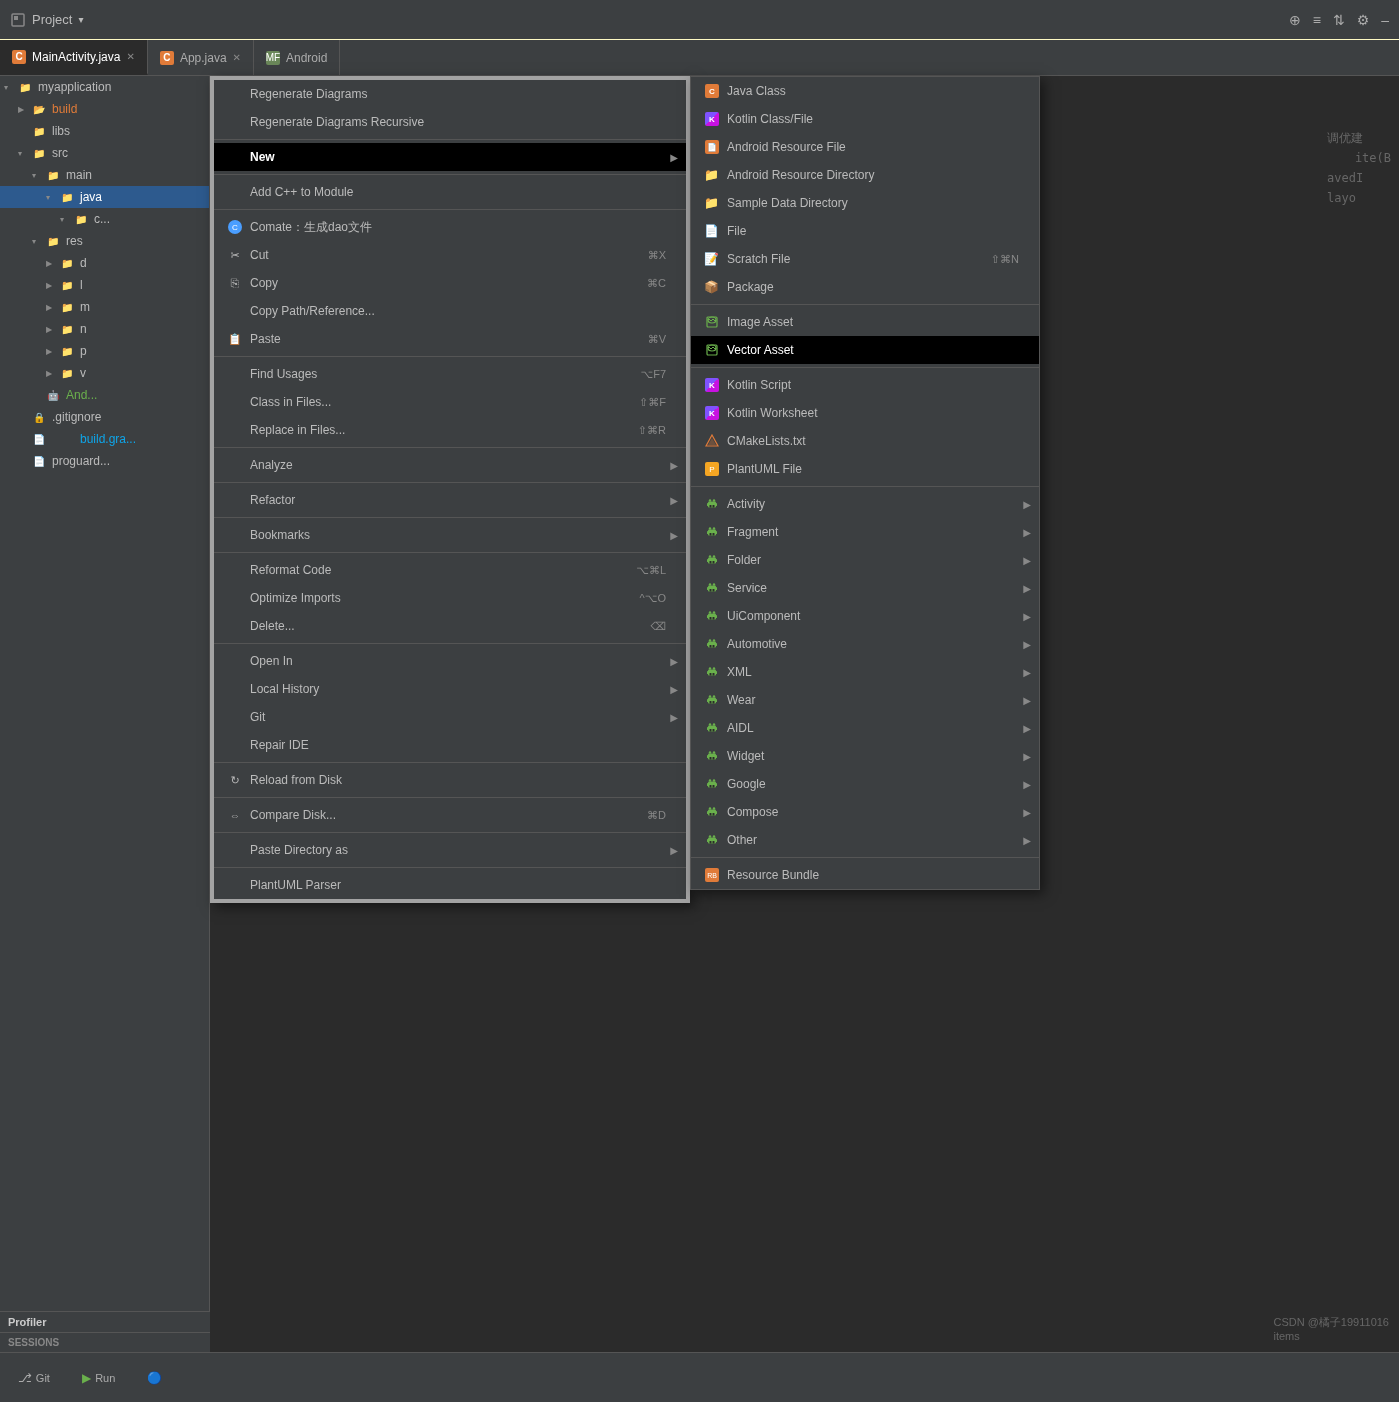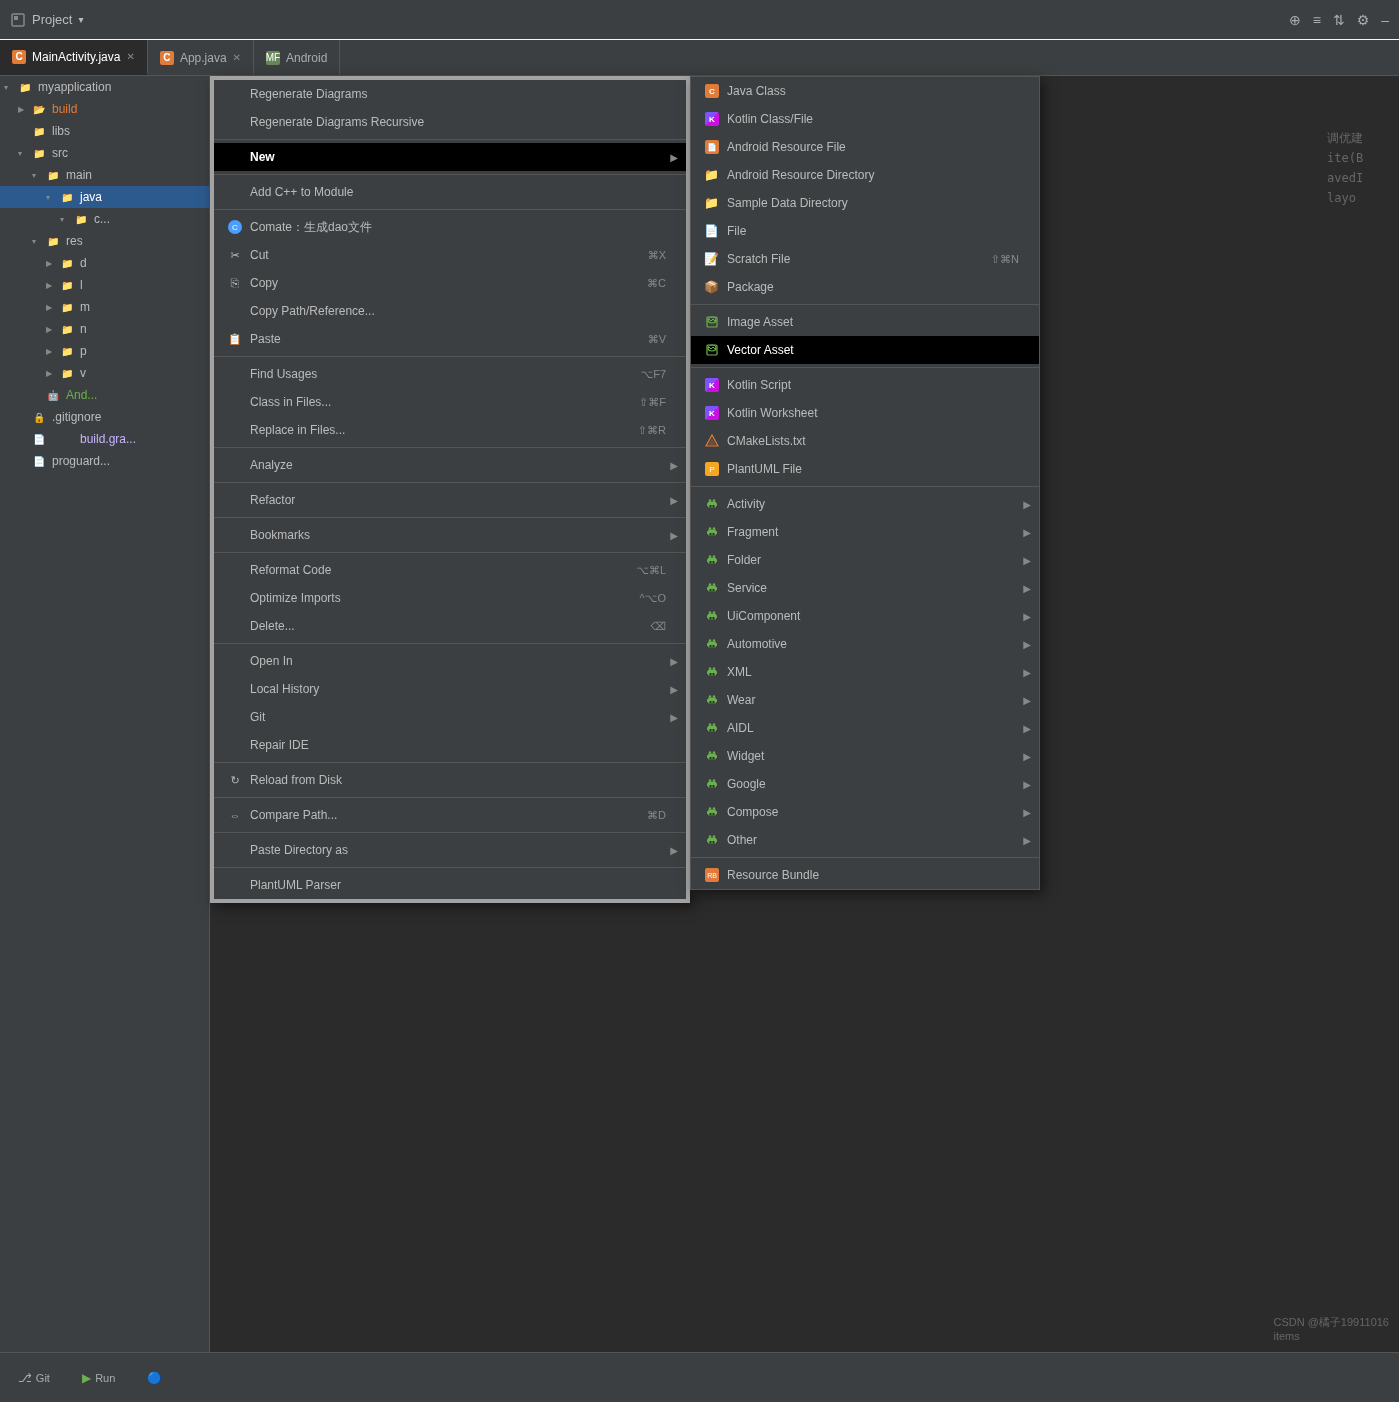"ite(B" div { text-align: none -> right }
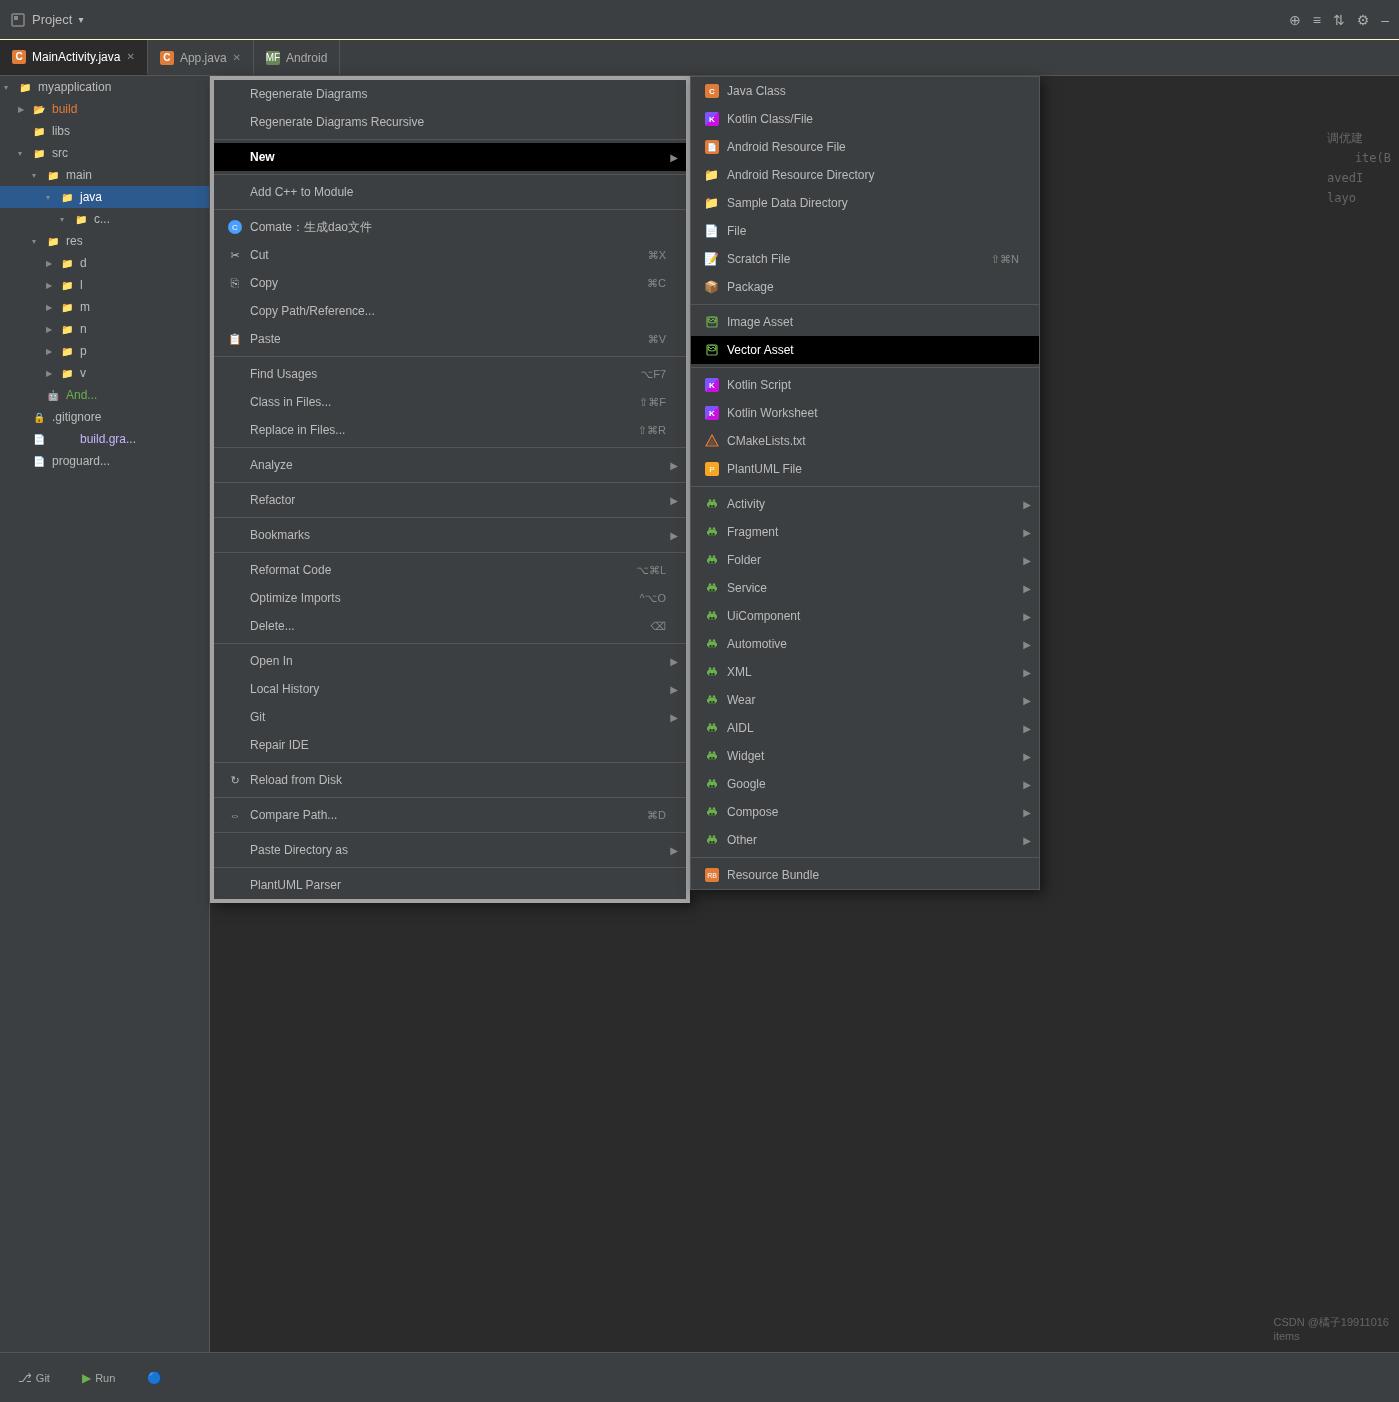"build.gra..." span { color: #c4b5fd -> #0ea5e9 }
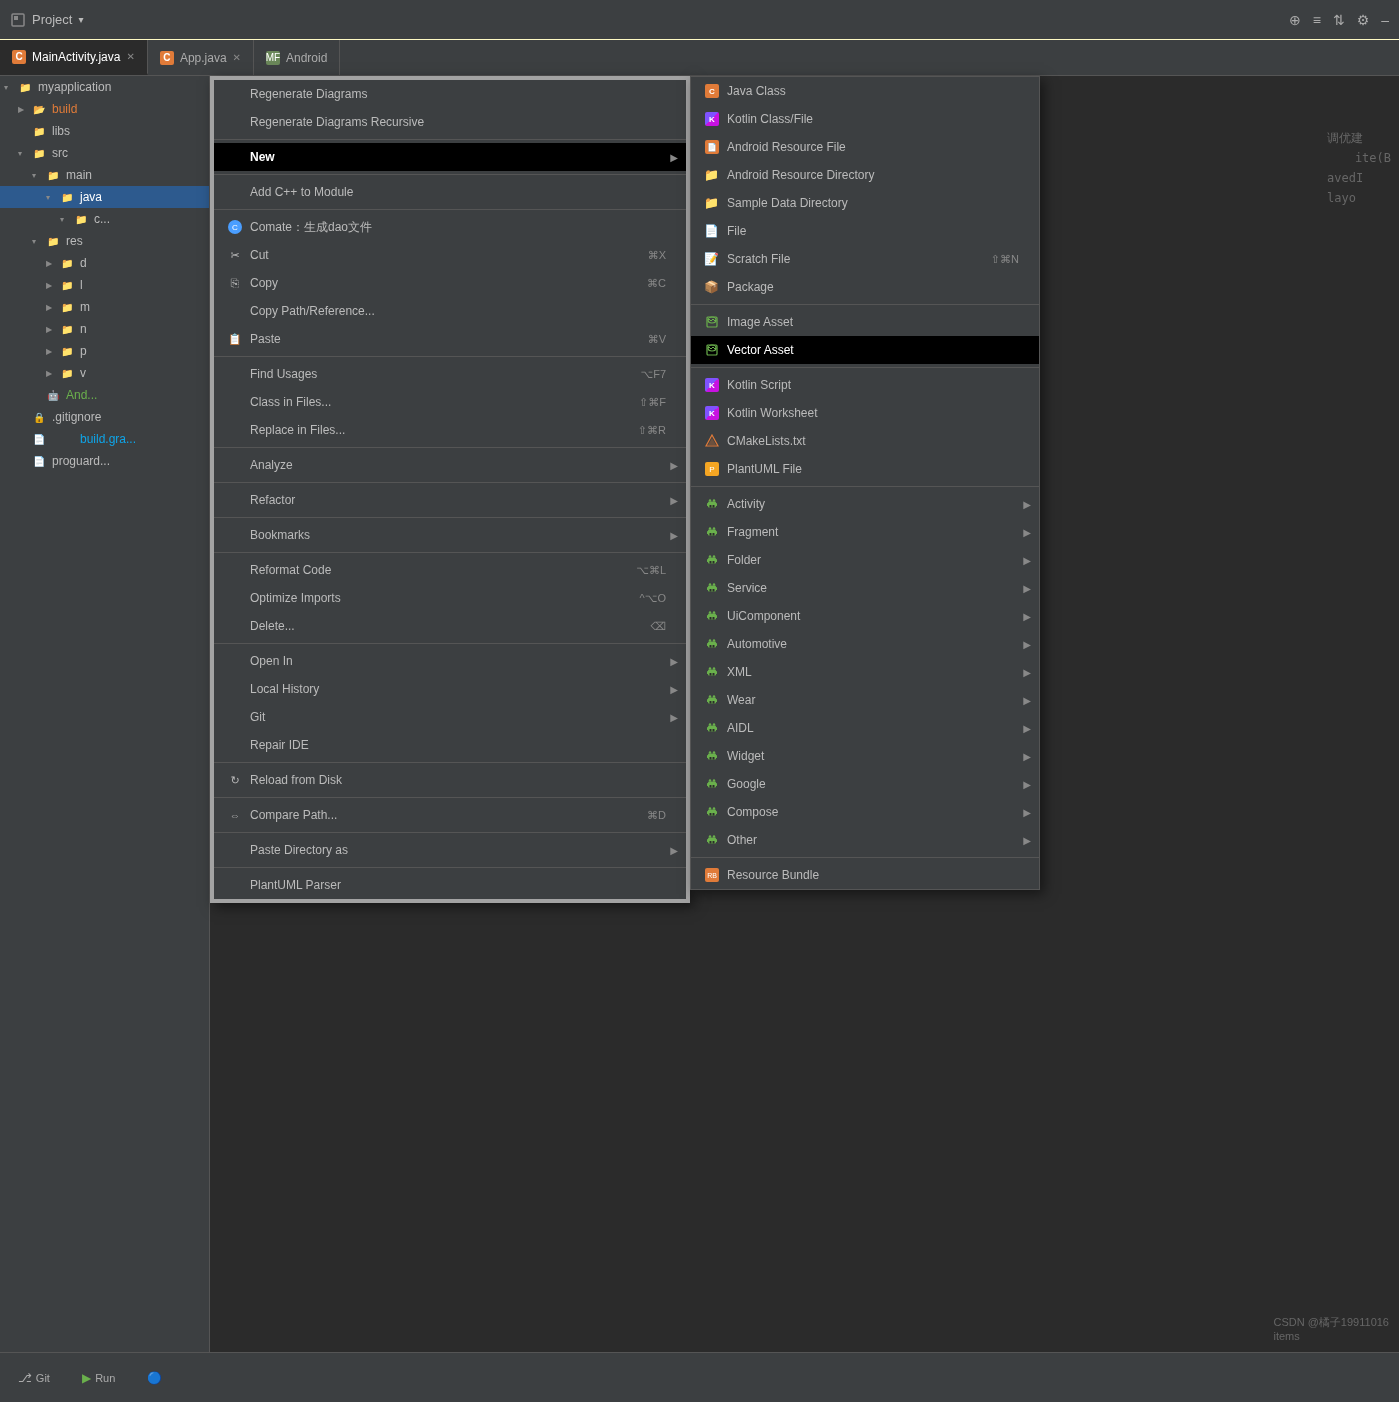"Compare Path..." span.menu-item-label { text: Path -> Disk }
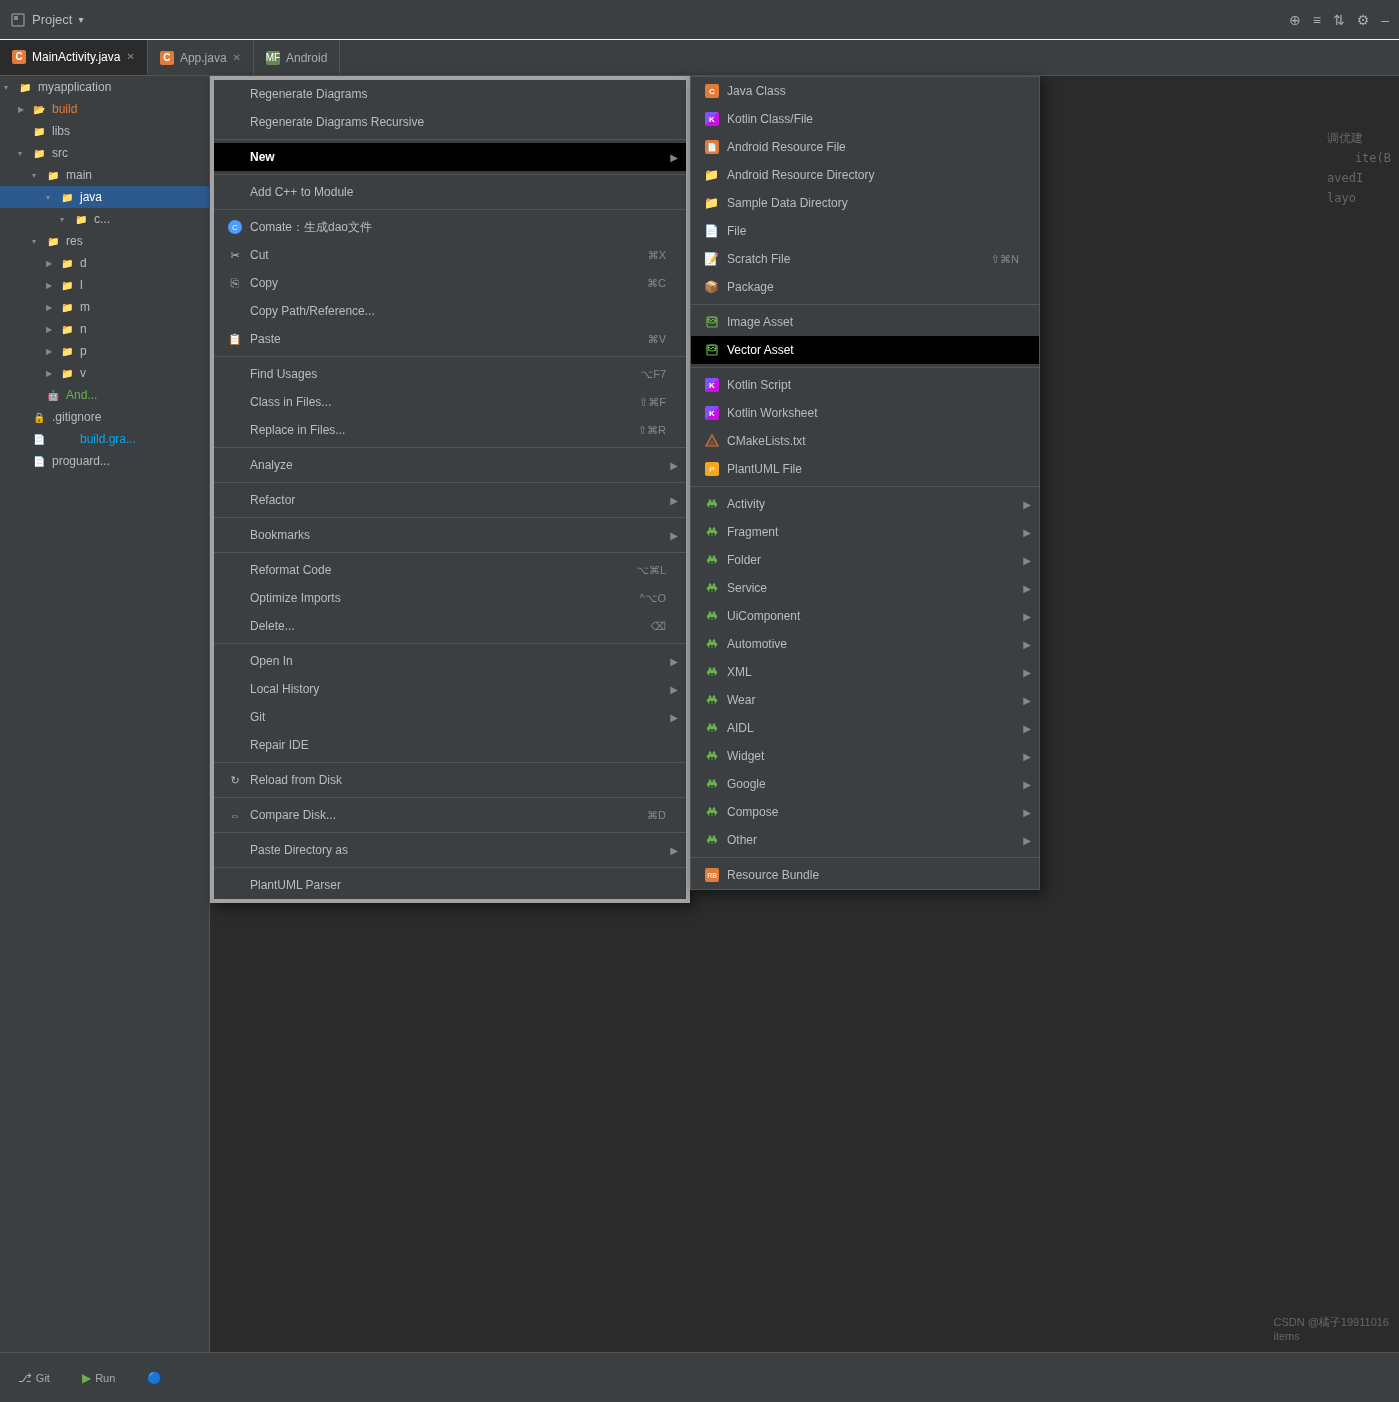"Profiler" div { html: none -> <div> <div>Profiler</div> <div>SESSIONS</div> </div> }
